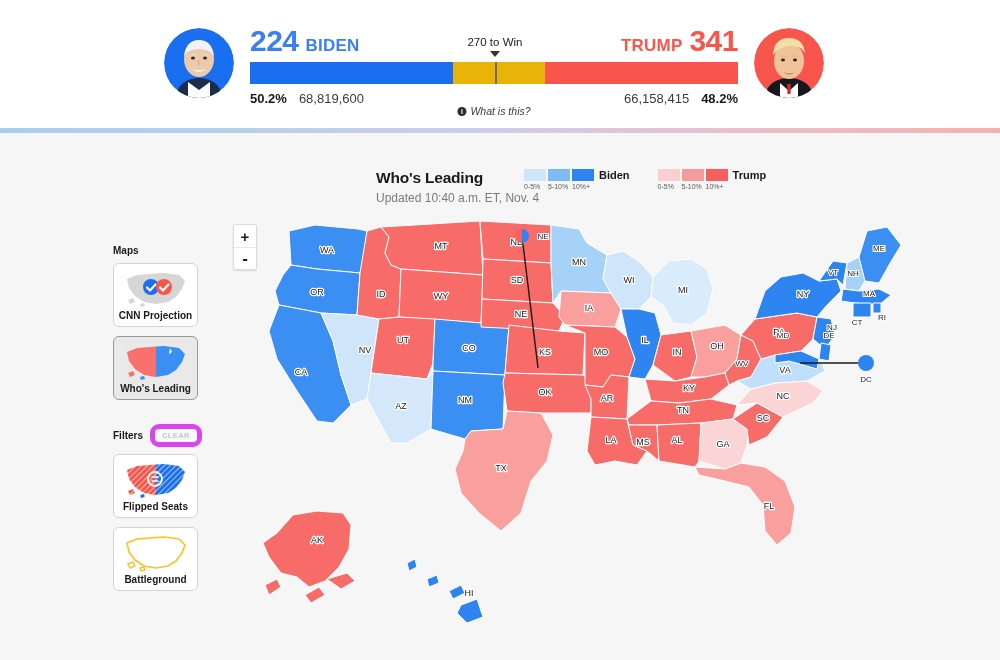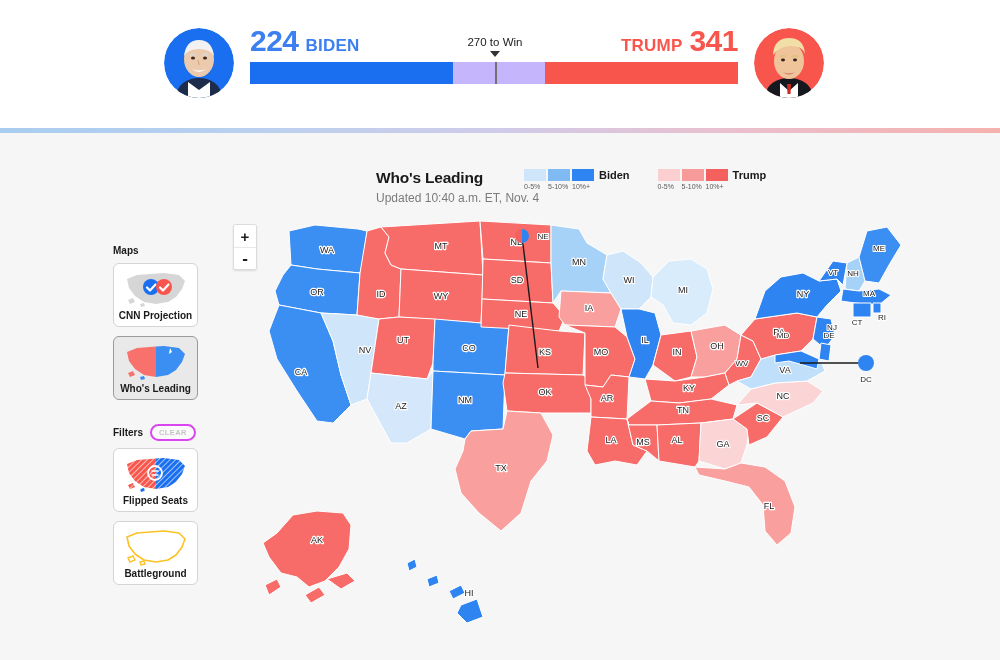"270 to Win" #bar-wrap { background: #c4b5fd -> #eab308 }
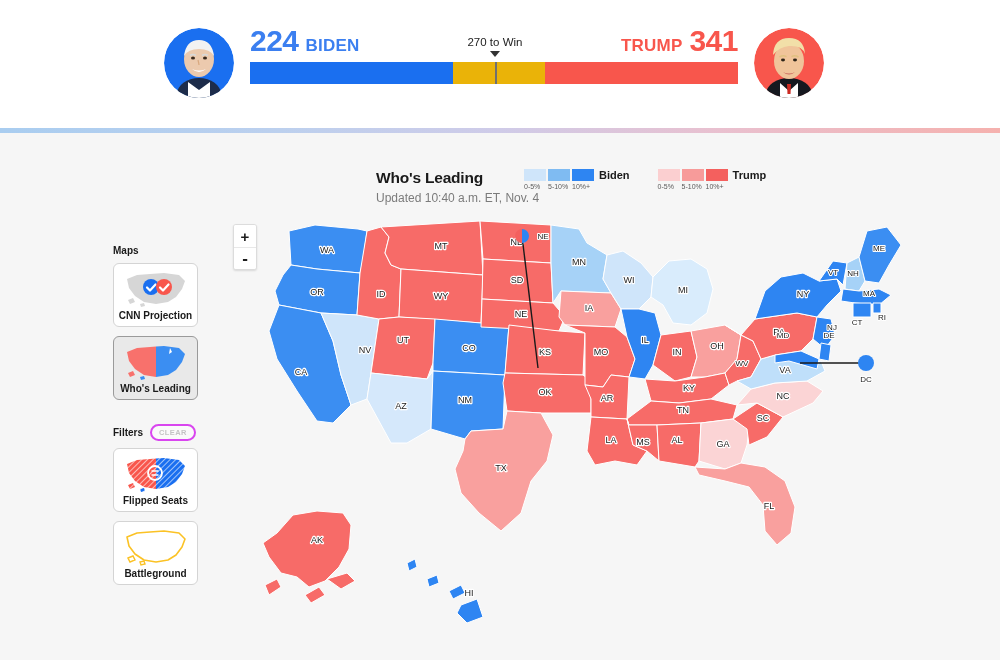"50.2%" div.stats-row { html: none -> <div> <div> <span>50.2%</span> <span>68,819,600</span> </div> <div> <span>66,158,415</span> <span>48.2%</span> </div> <div> <span>i</span> <span>What is this?</span> </div> </div> }
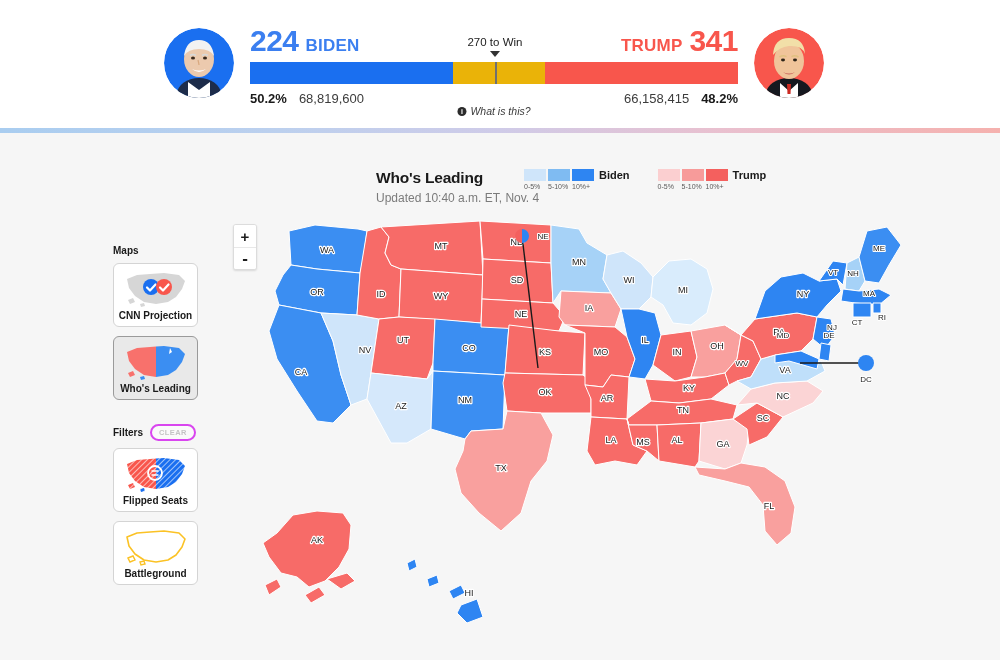"CLEAR" #clear-btn { border: 2px solid #d946ef -> 5px solid #d946ef }
